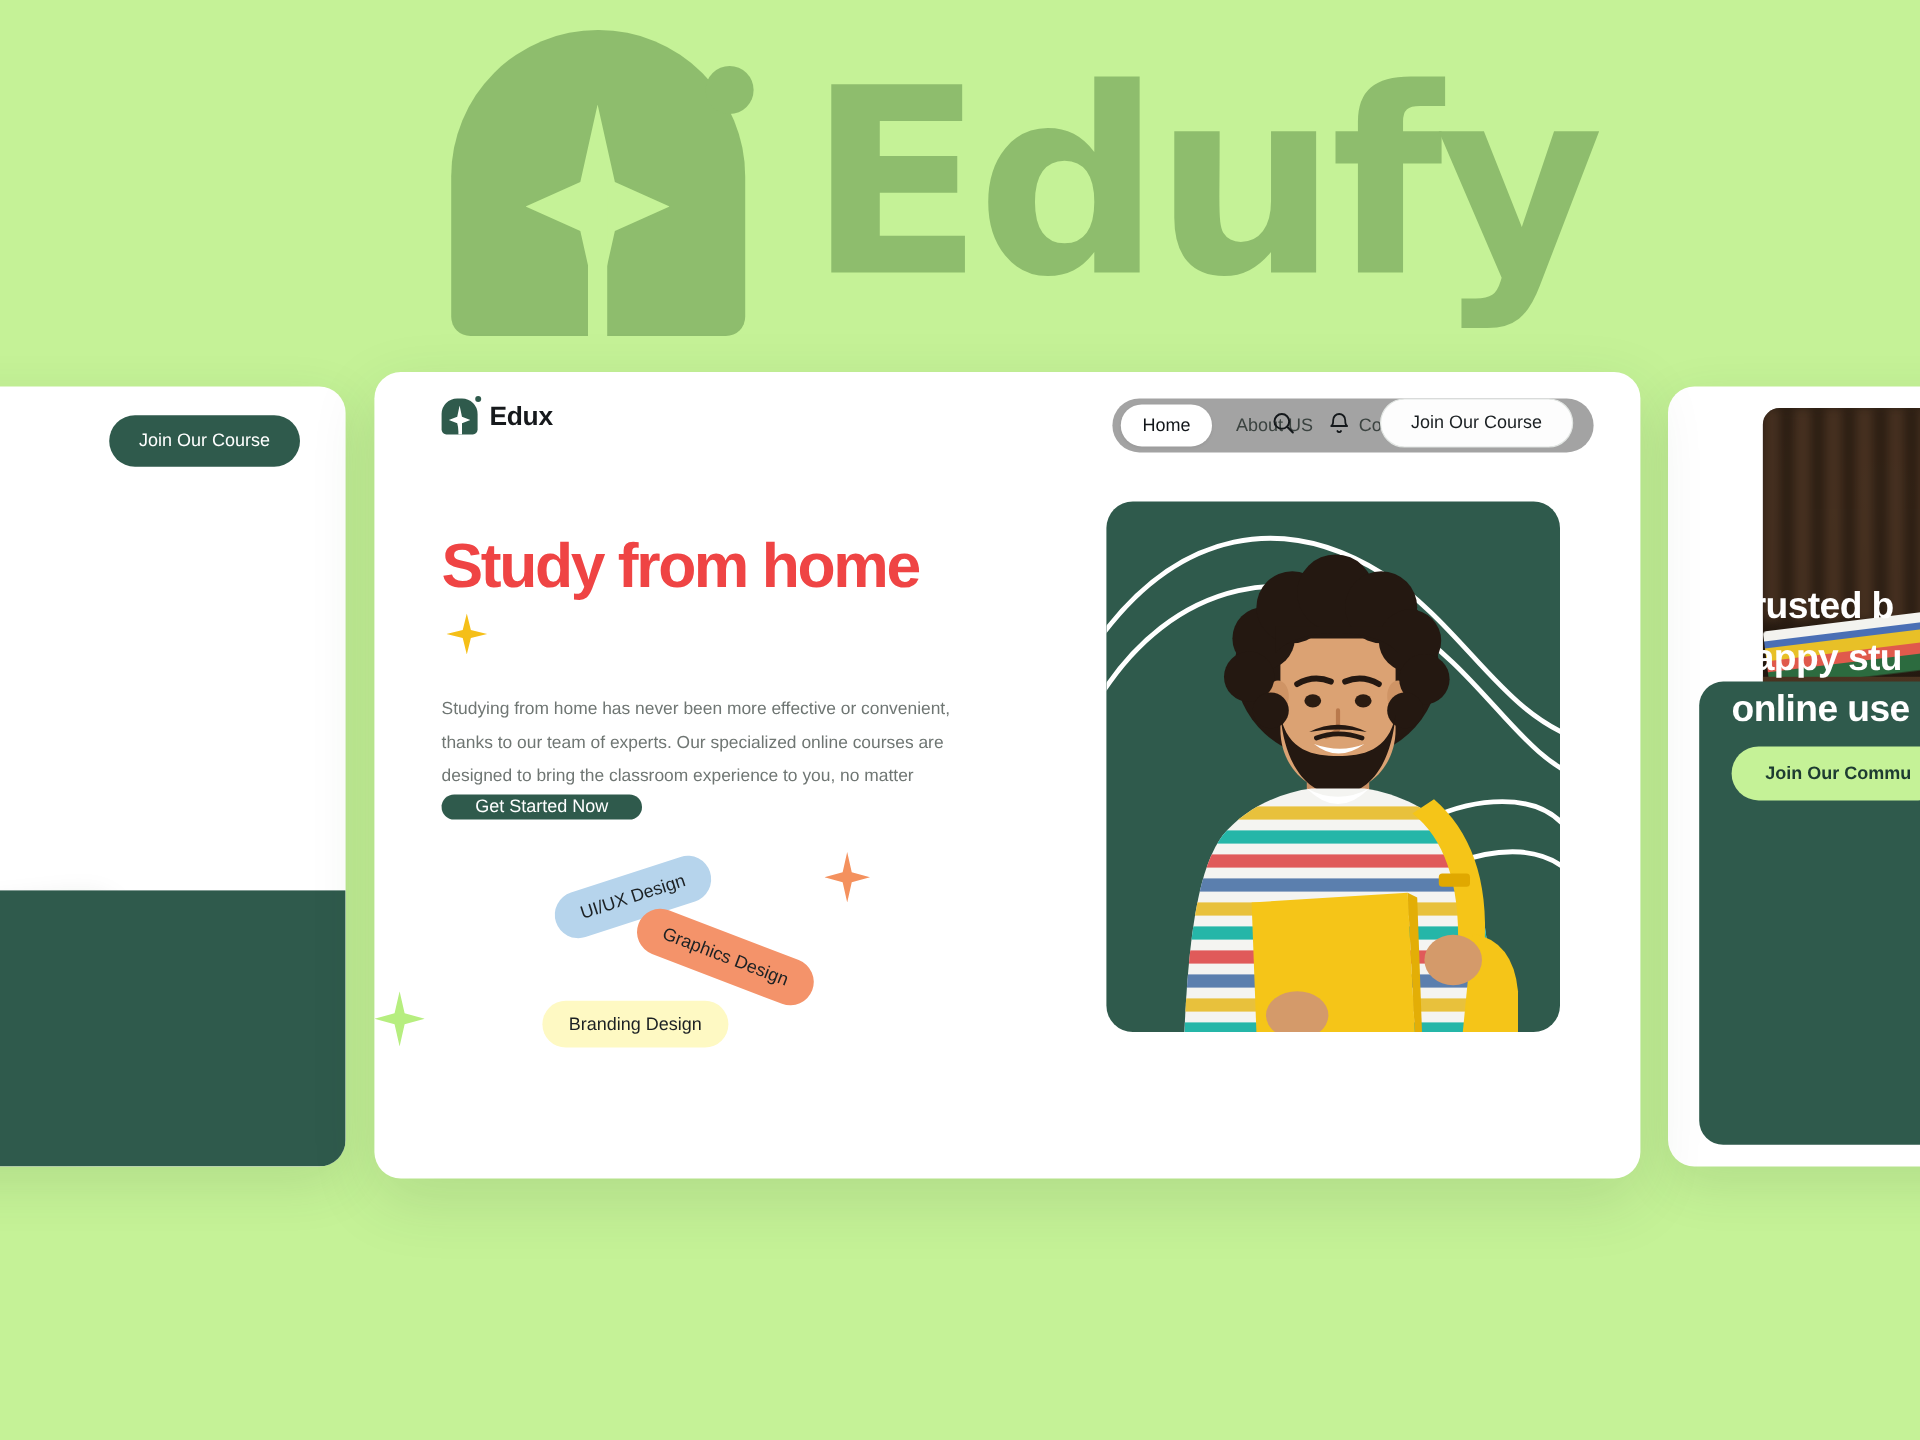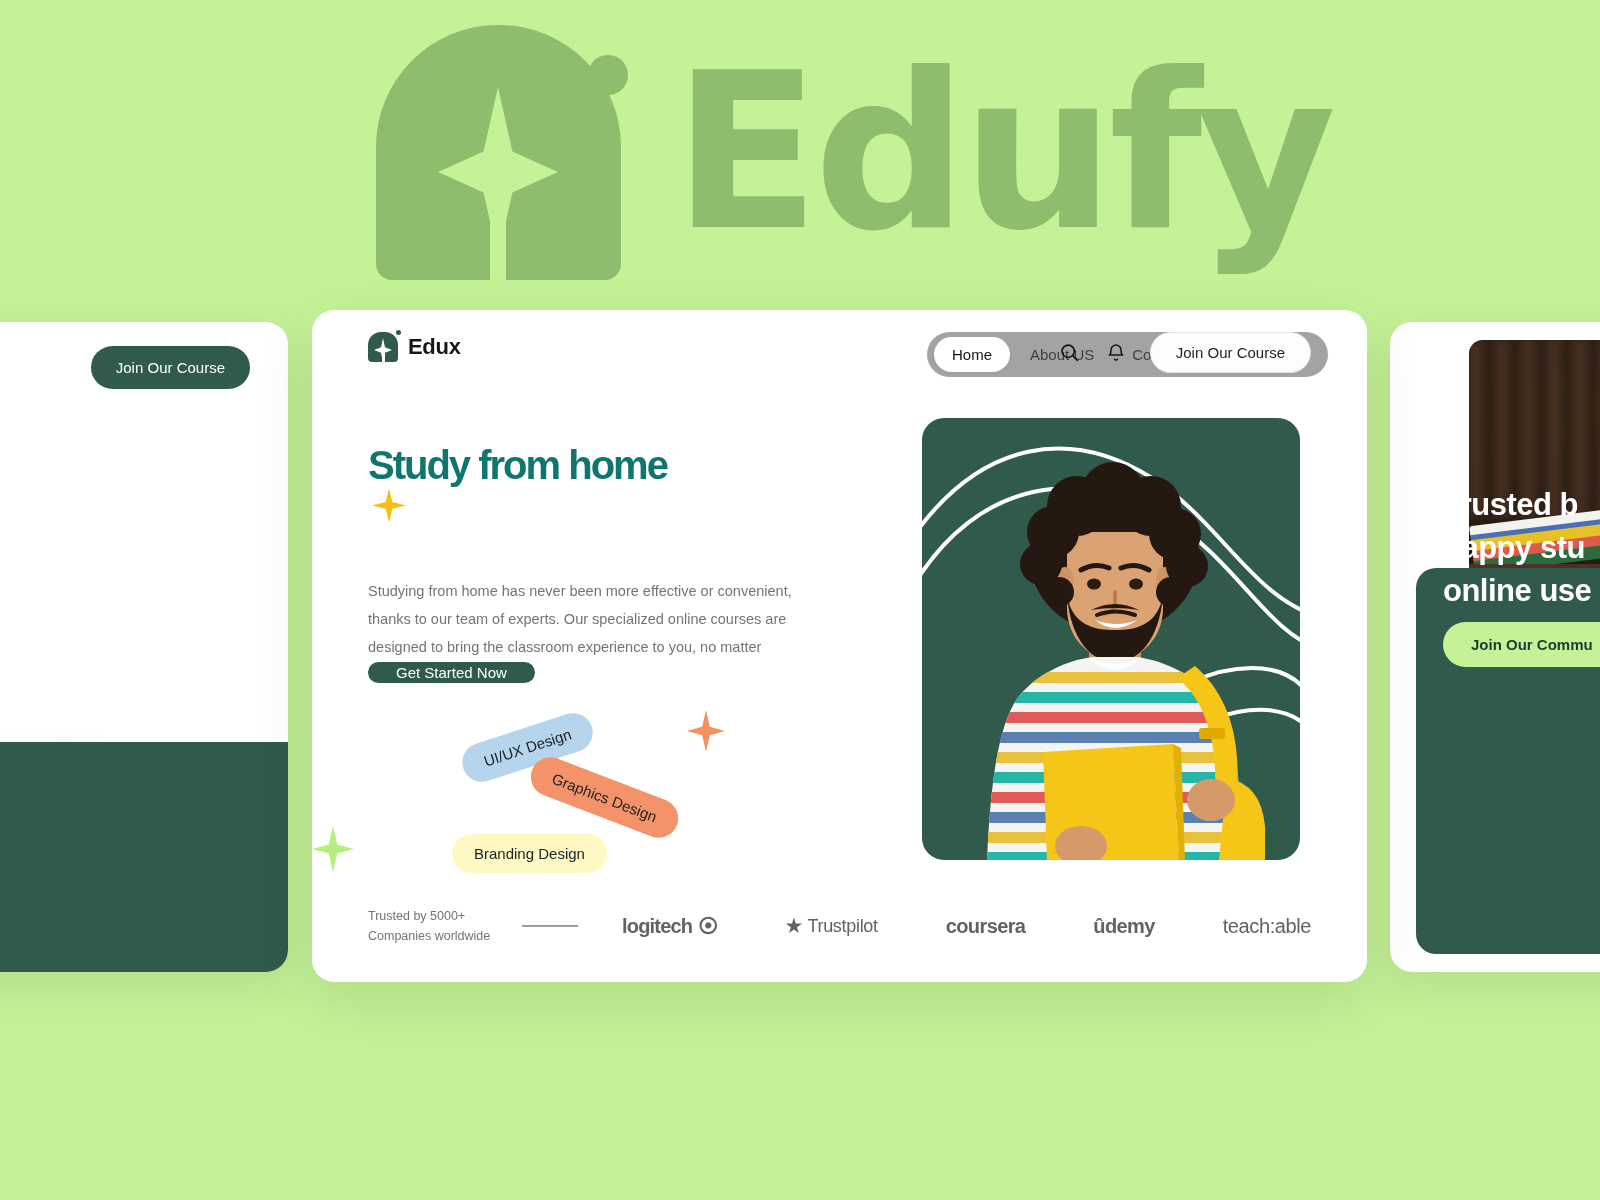"Study from home" #hero-title { color: #0f766e -> #ef4444; font-size: 40px -> 52px }
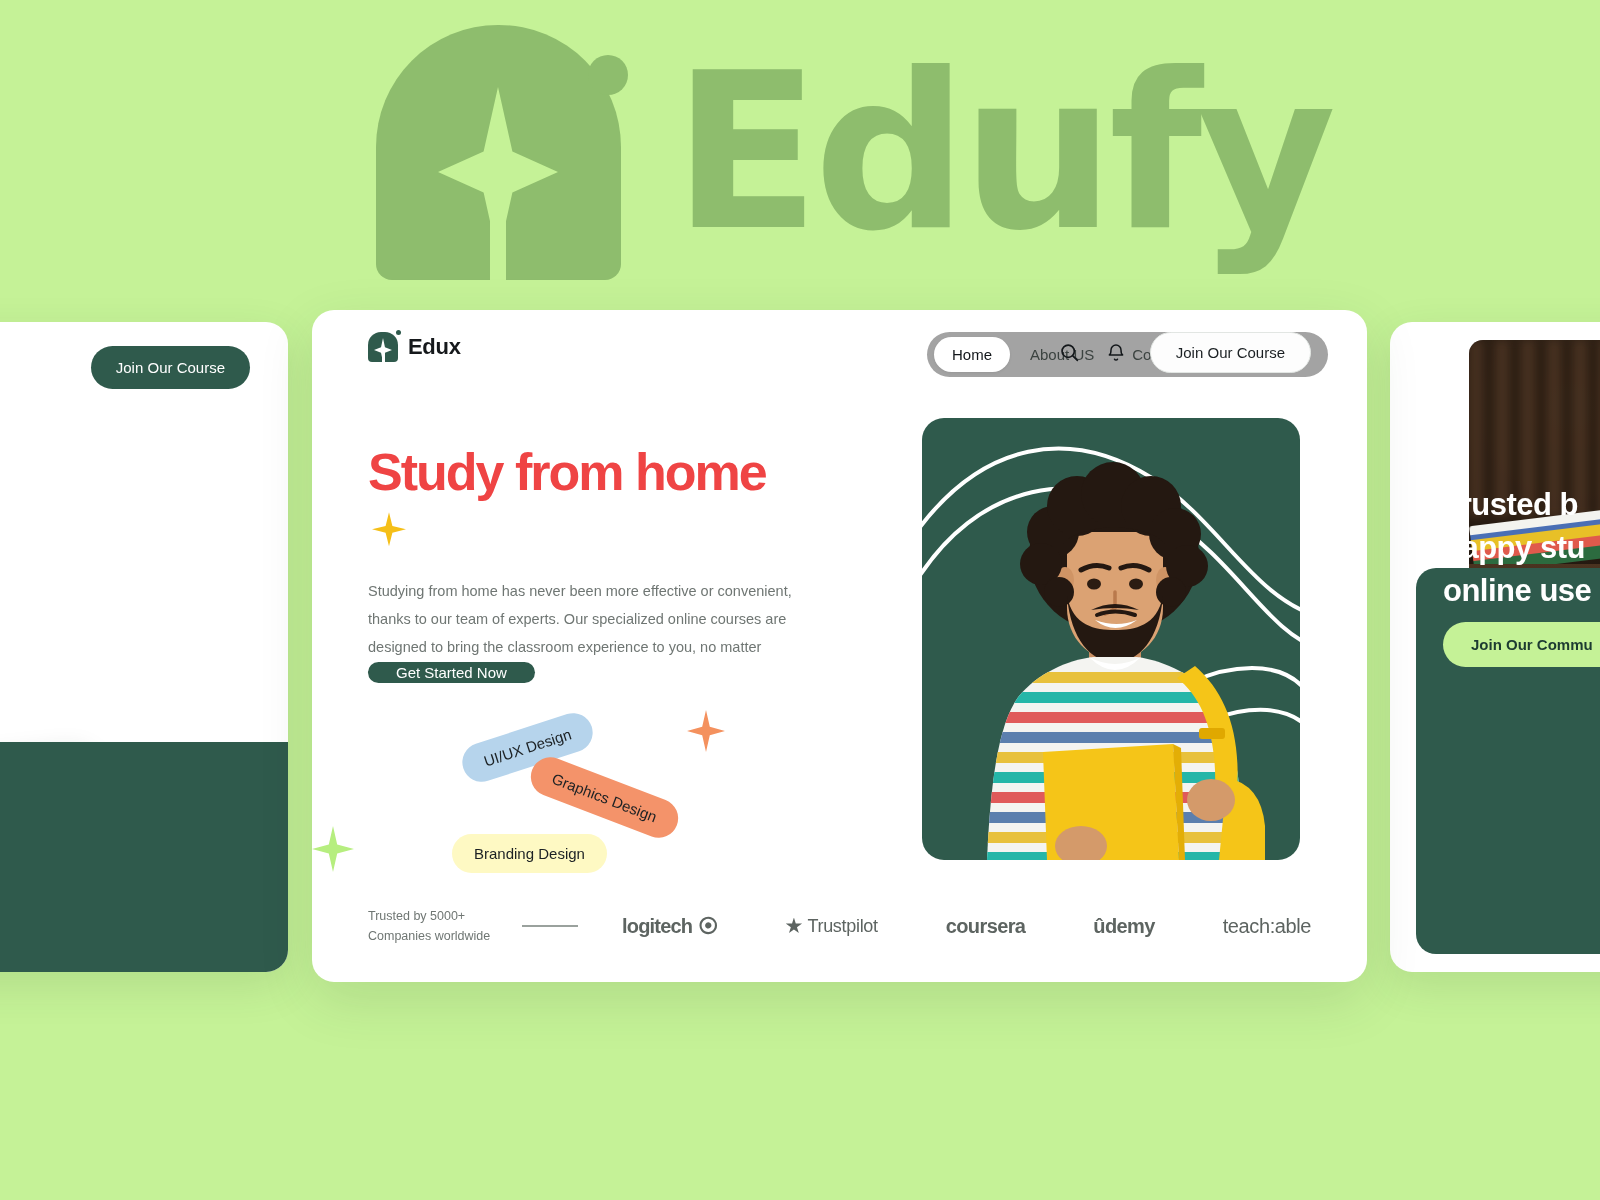"Trusted by 5000+" div { html: <div> <div> <div>Trusted by 5000+</div> <div>Companies worldwide</div> </div> <div></div> <div> <span>logitech</span> <span>⦿</span> </div> <div> <span></span> <span>Trustpilot</span> </div> <div>coursera</div> <div>ûdemy</div> <div>teach:able</div> </div> -> none }
